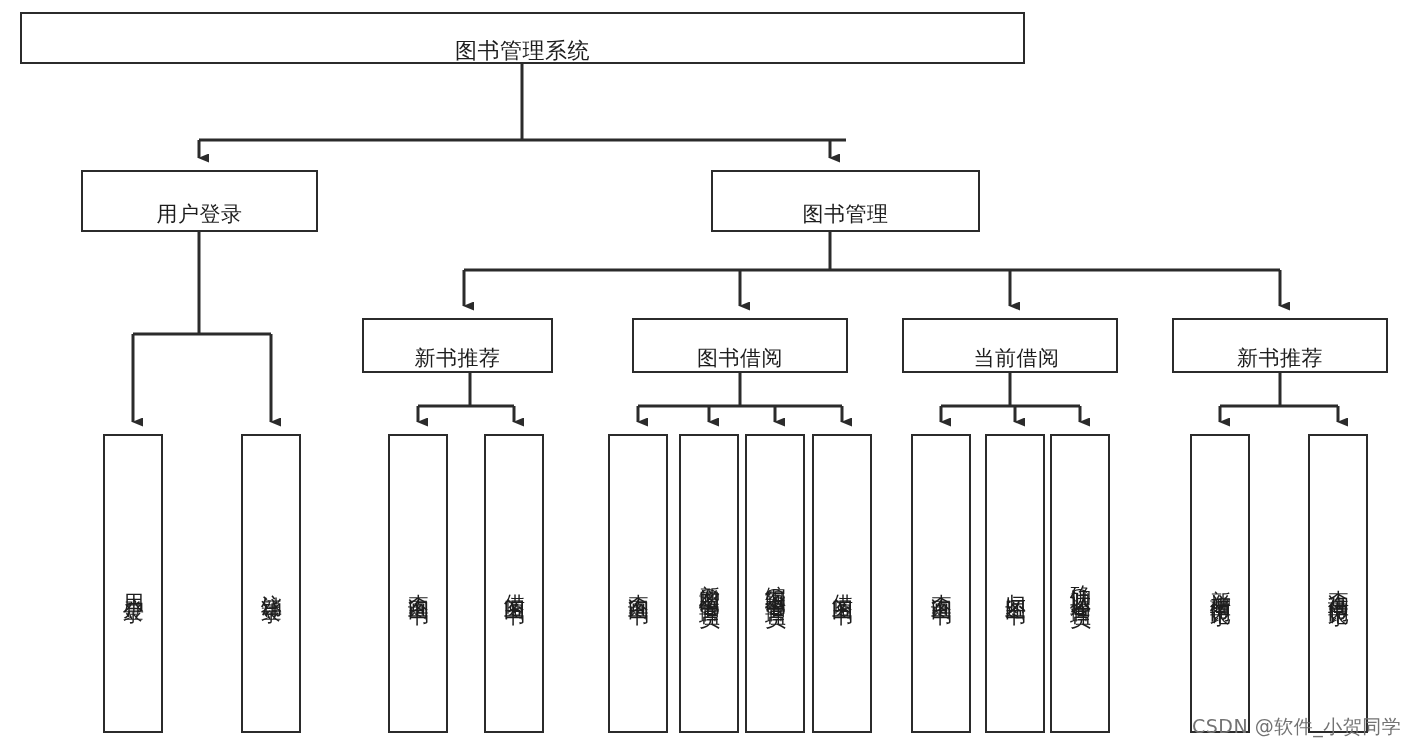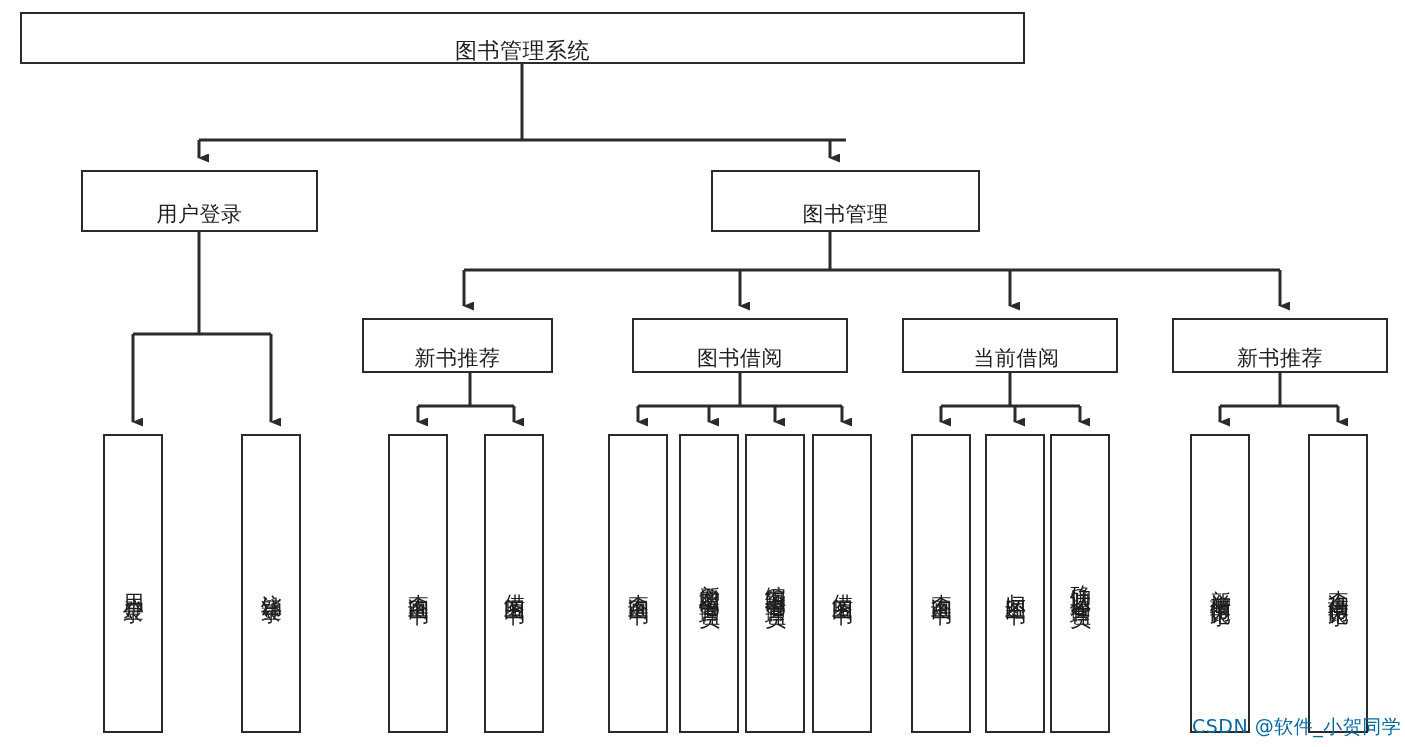"CSDN @软件_小贺同学" .watermark { color: #0369a1 -> #737373 }
